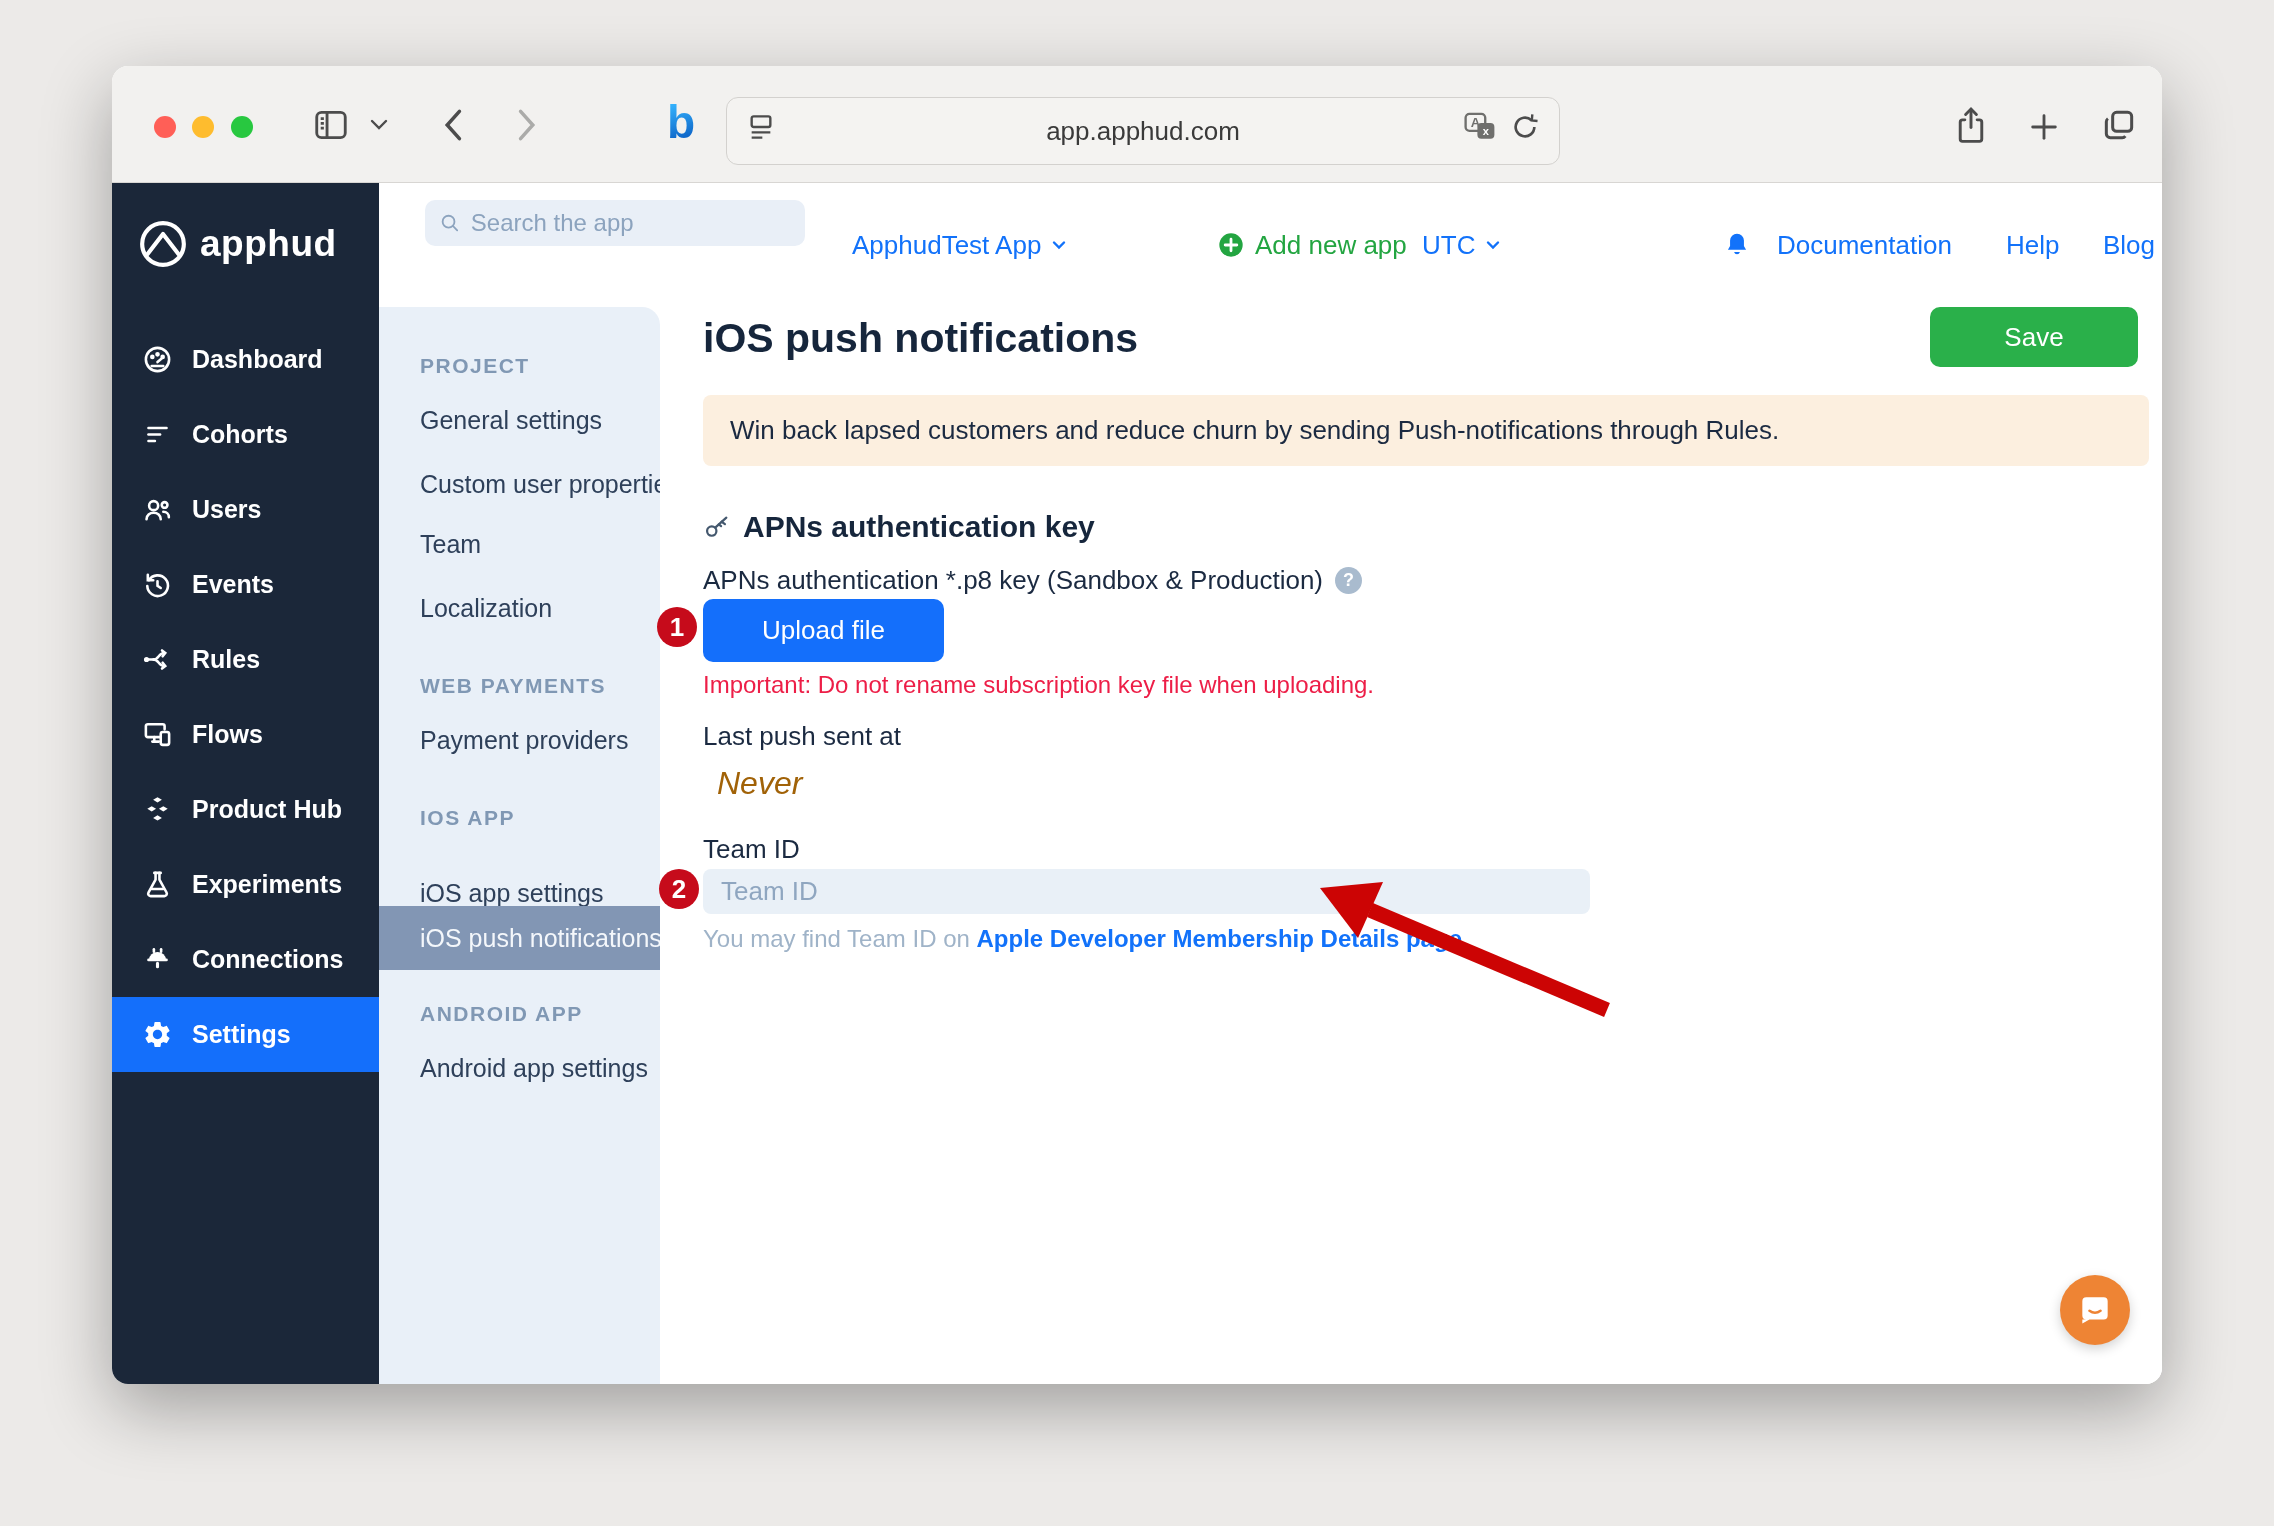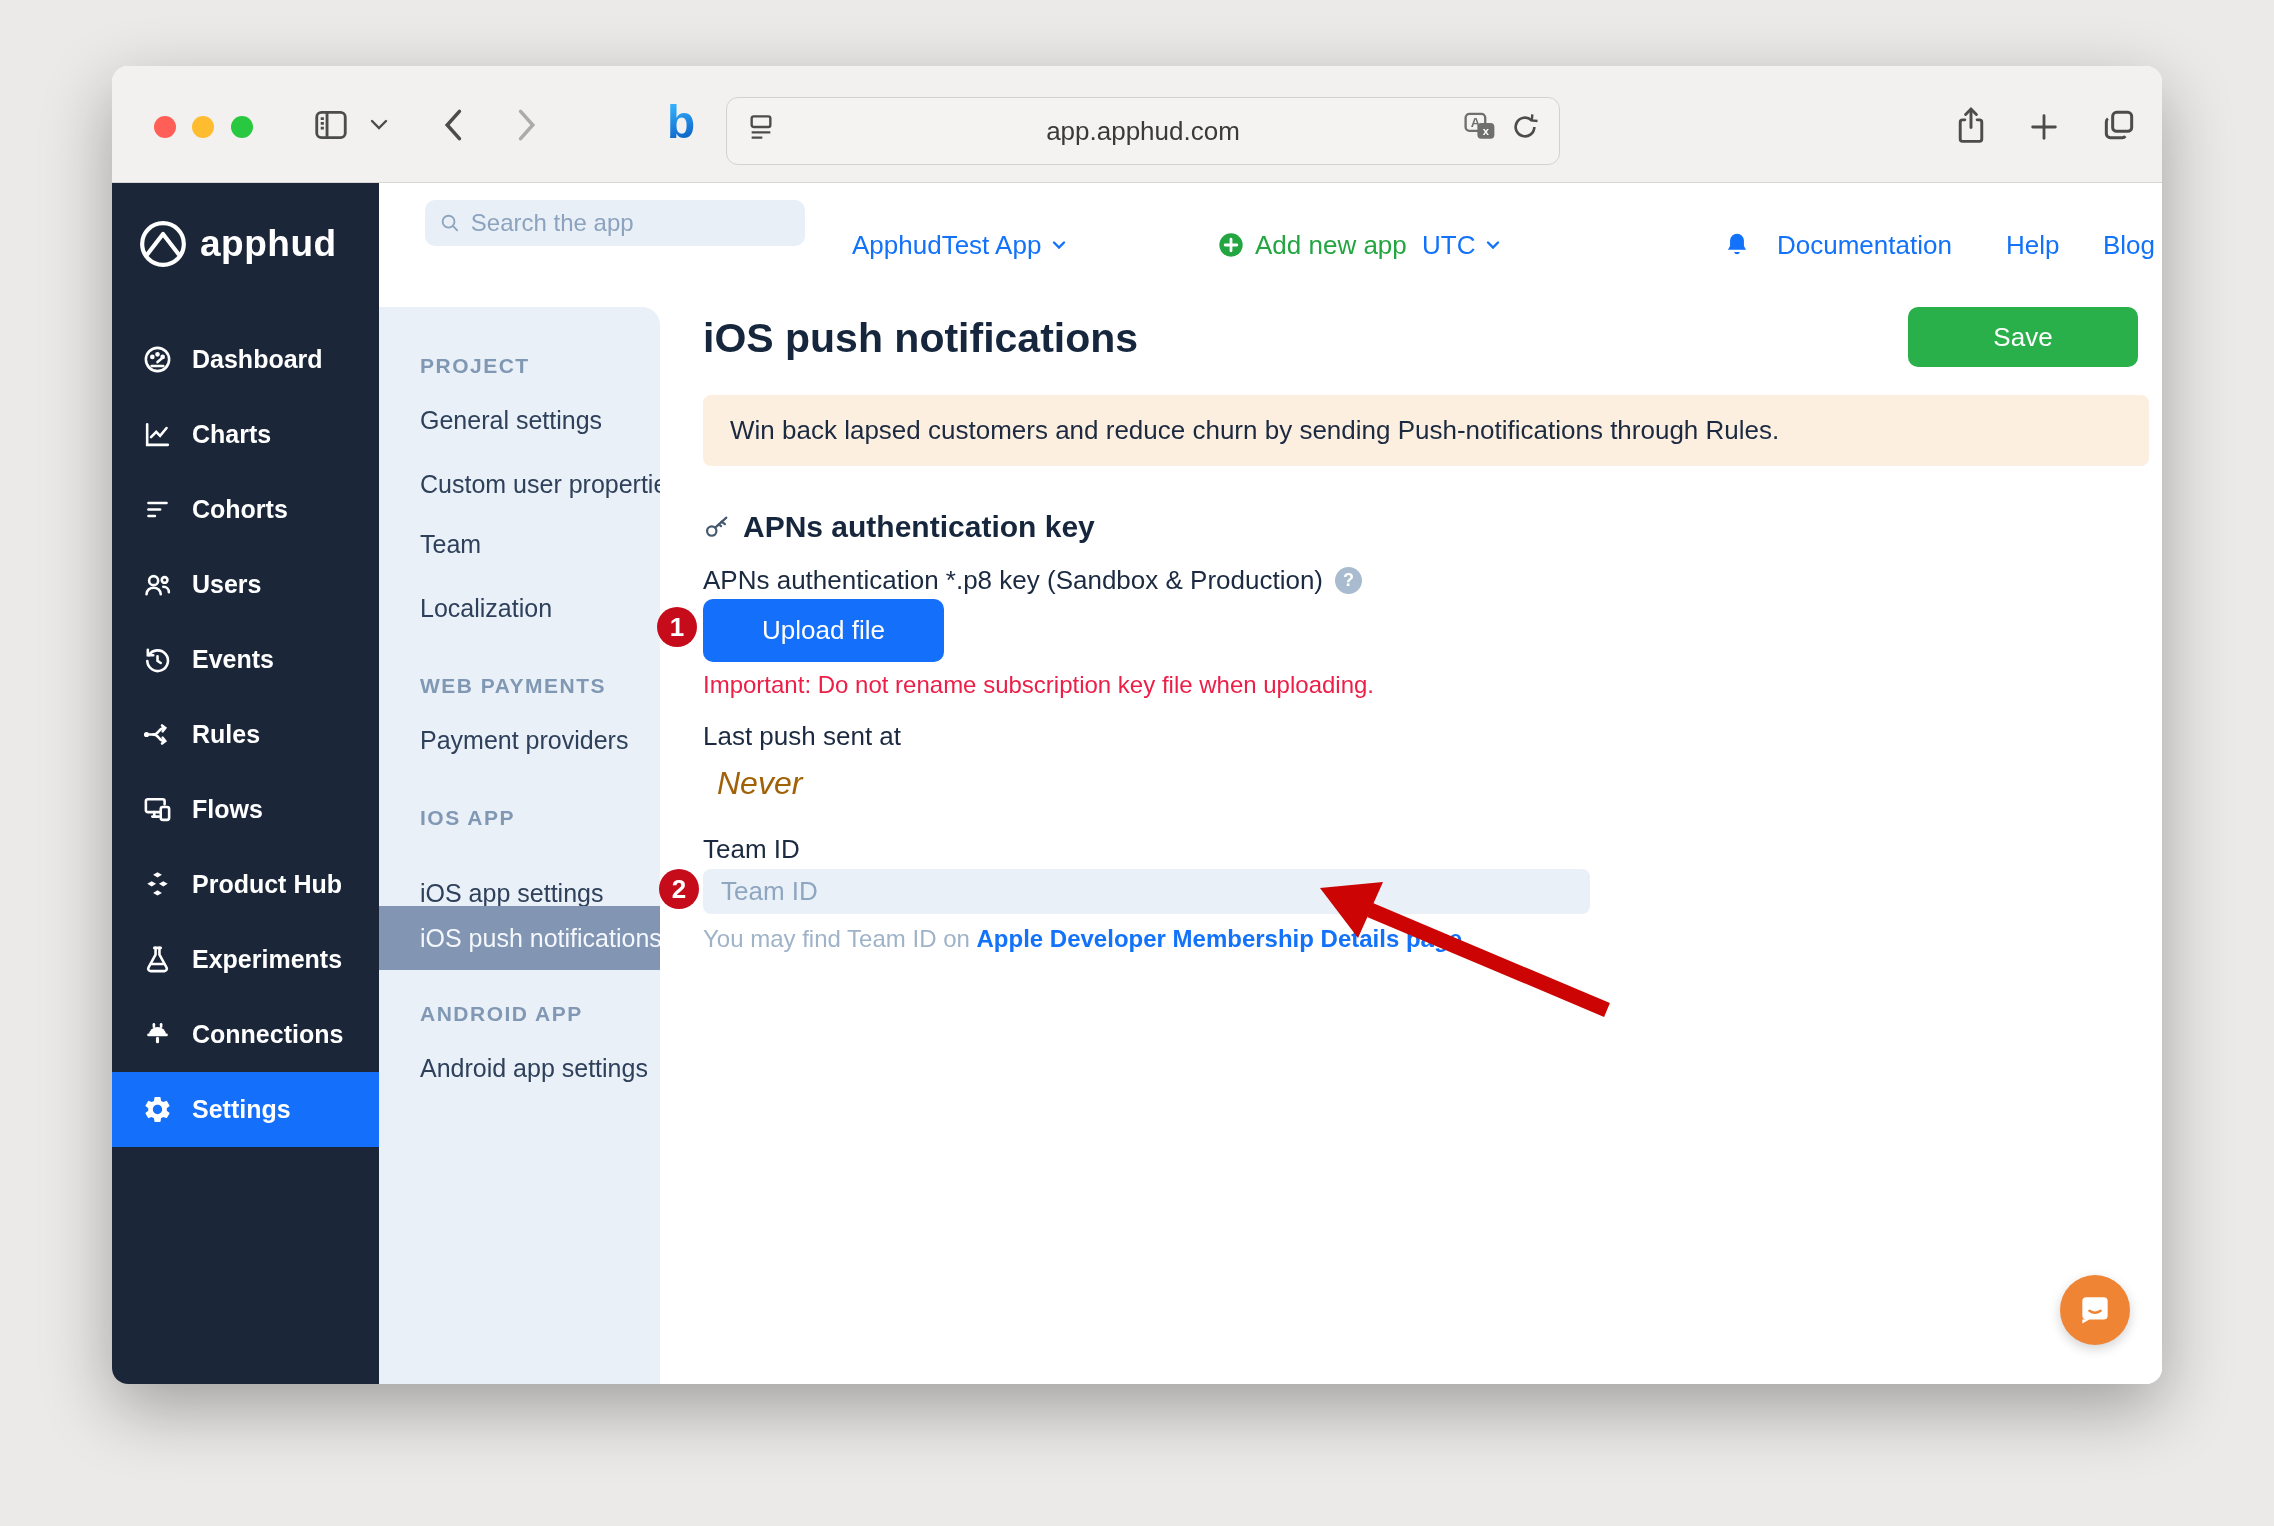"Save" .save-btn { width: 230px -> 208px }
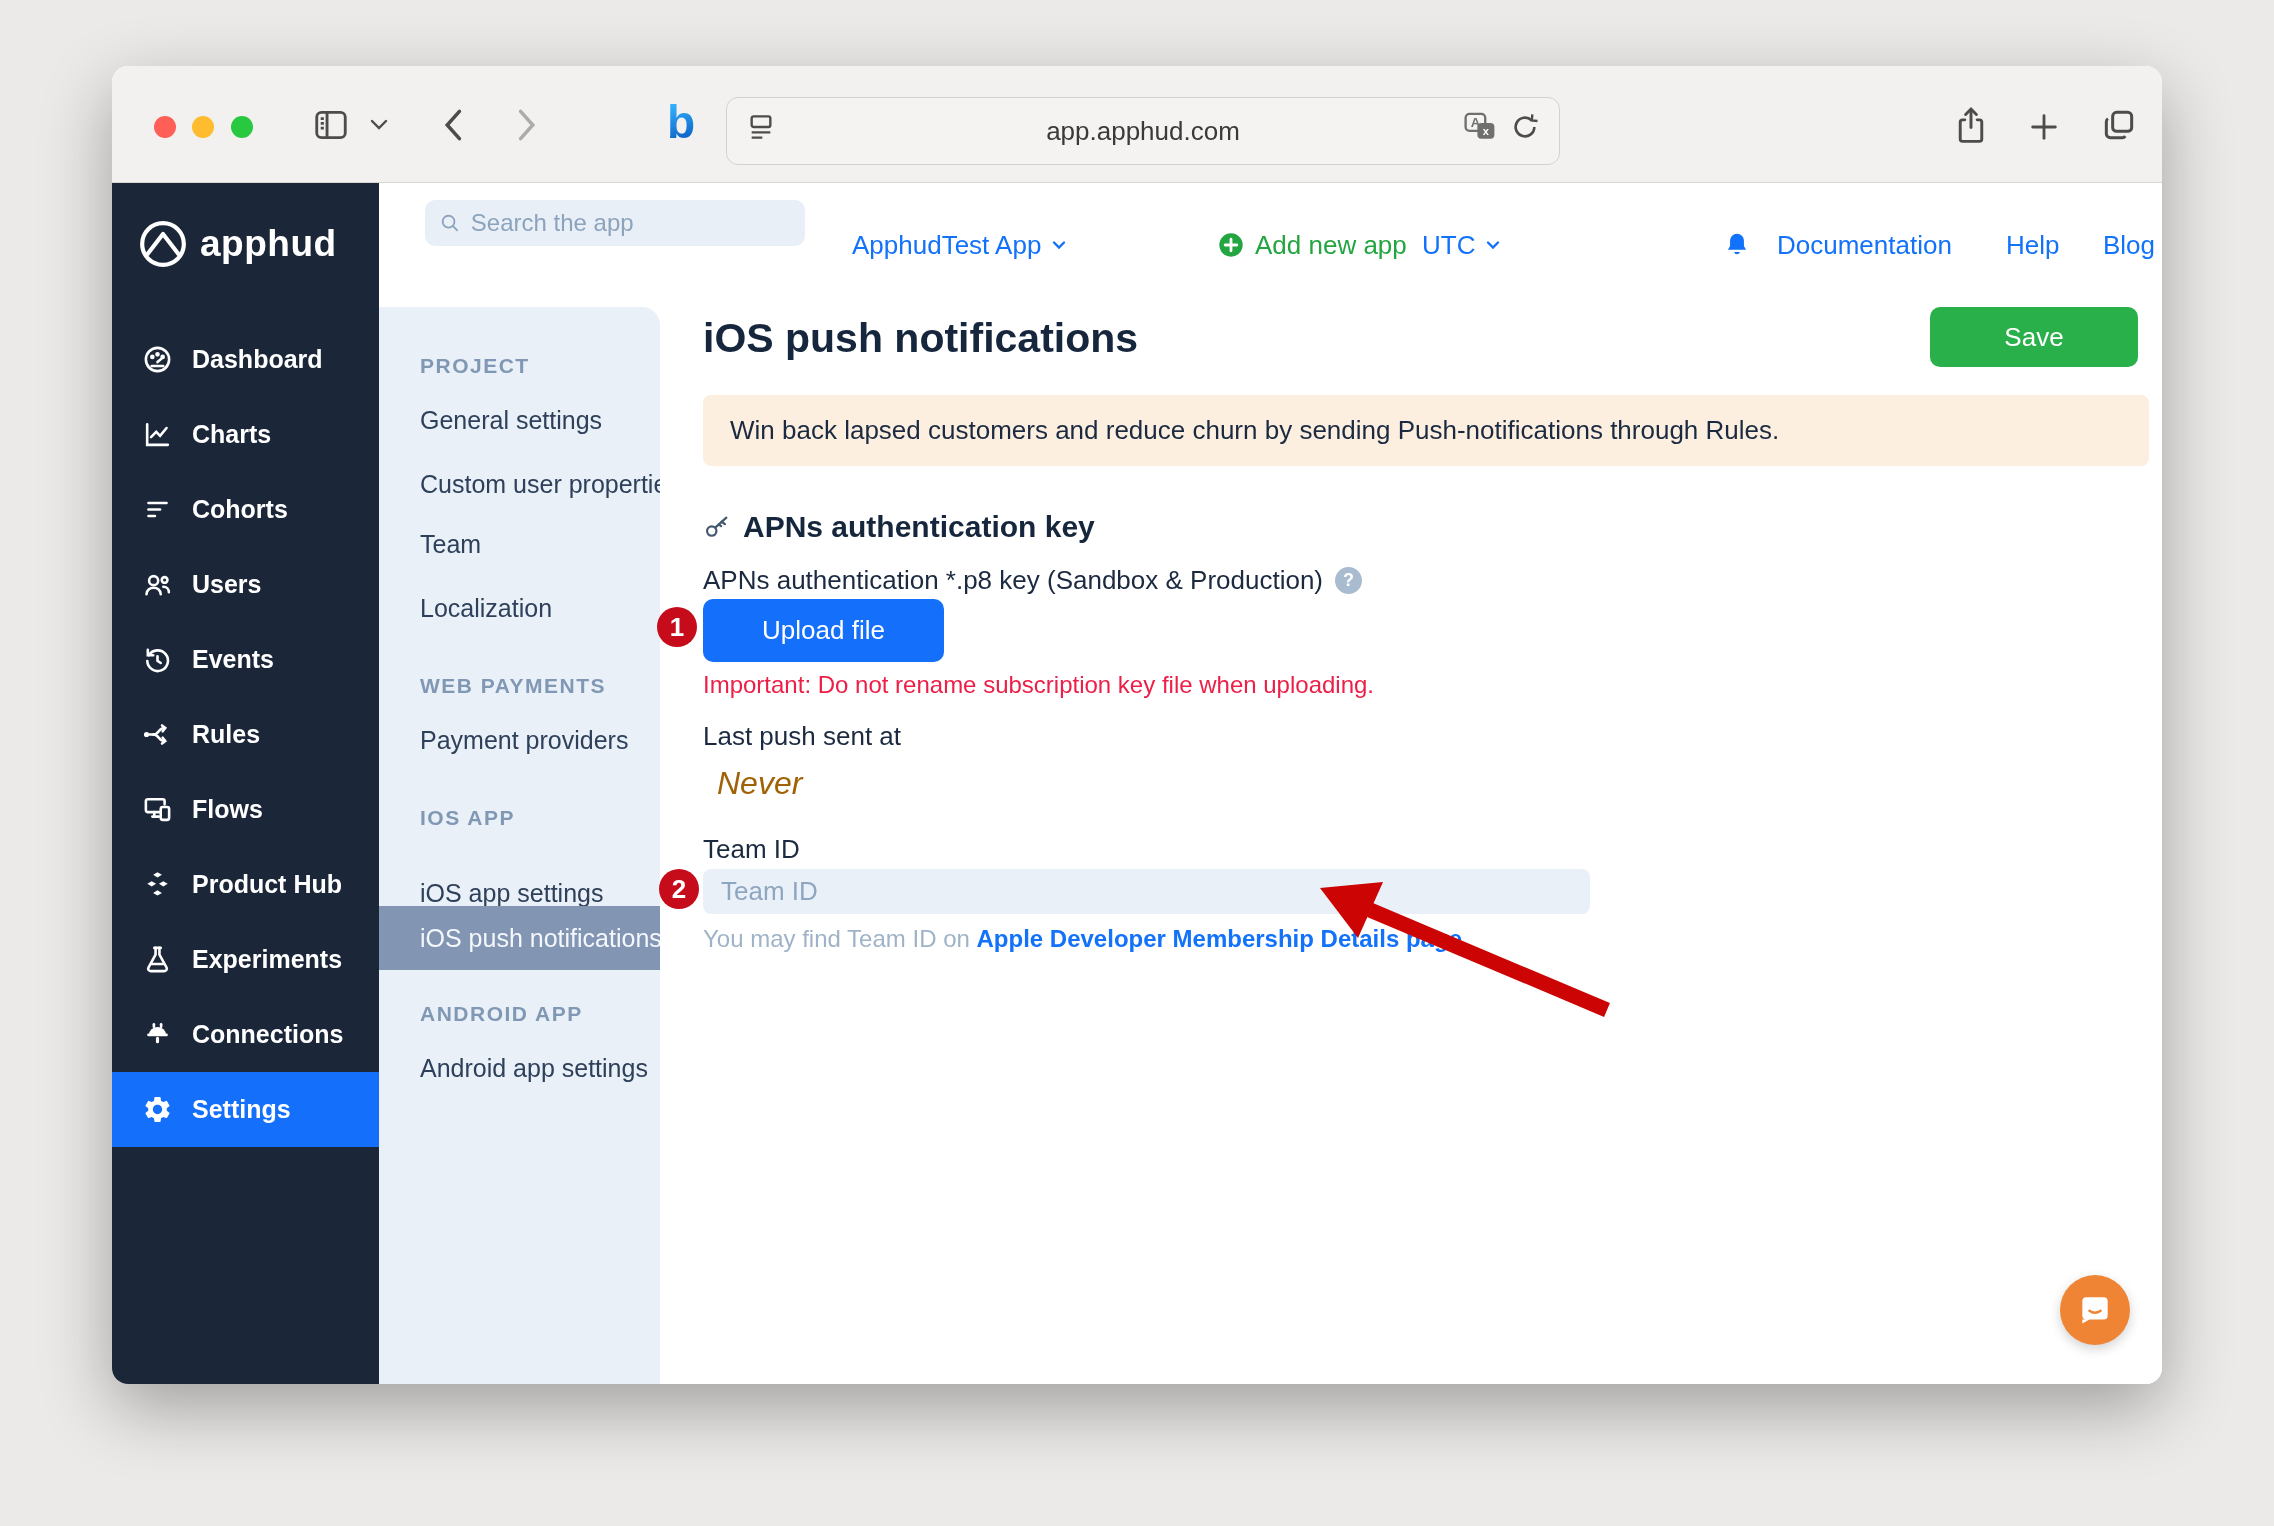"Charts" div.nav-item { html: <div> <svg> <path></path> <path></path> </svg> <span>Charts</span> </div> -> none }
